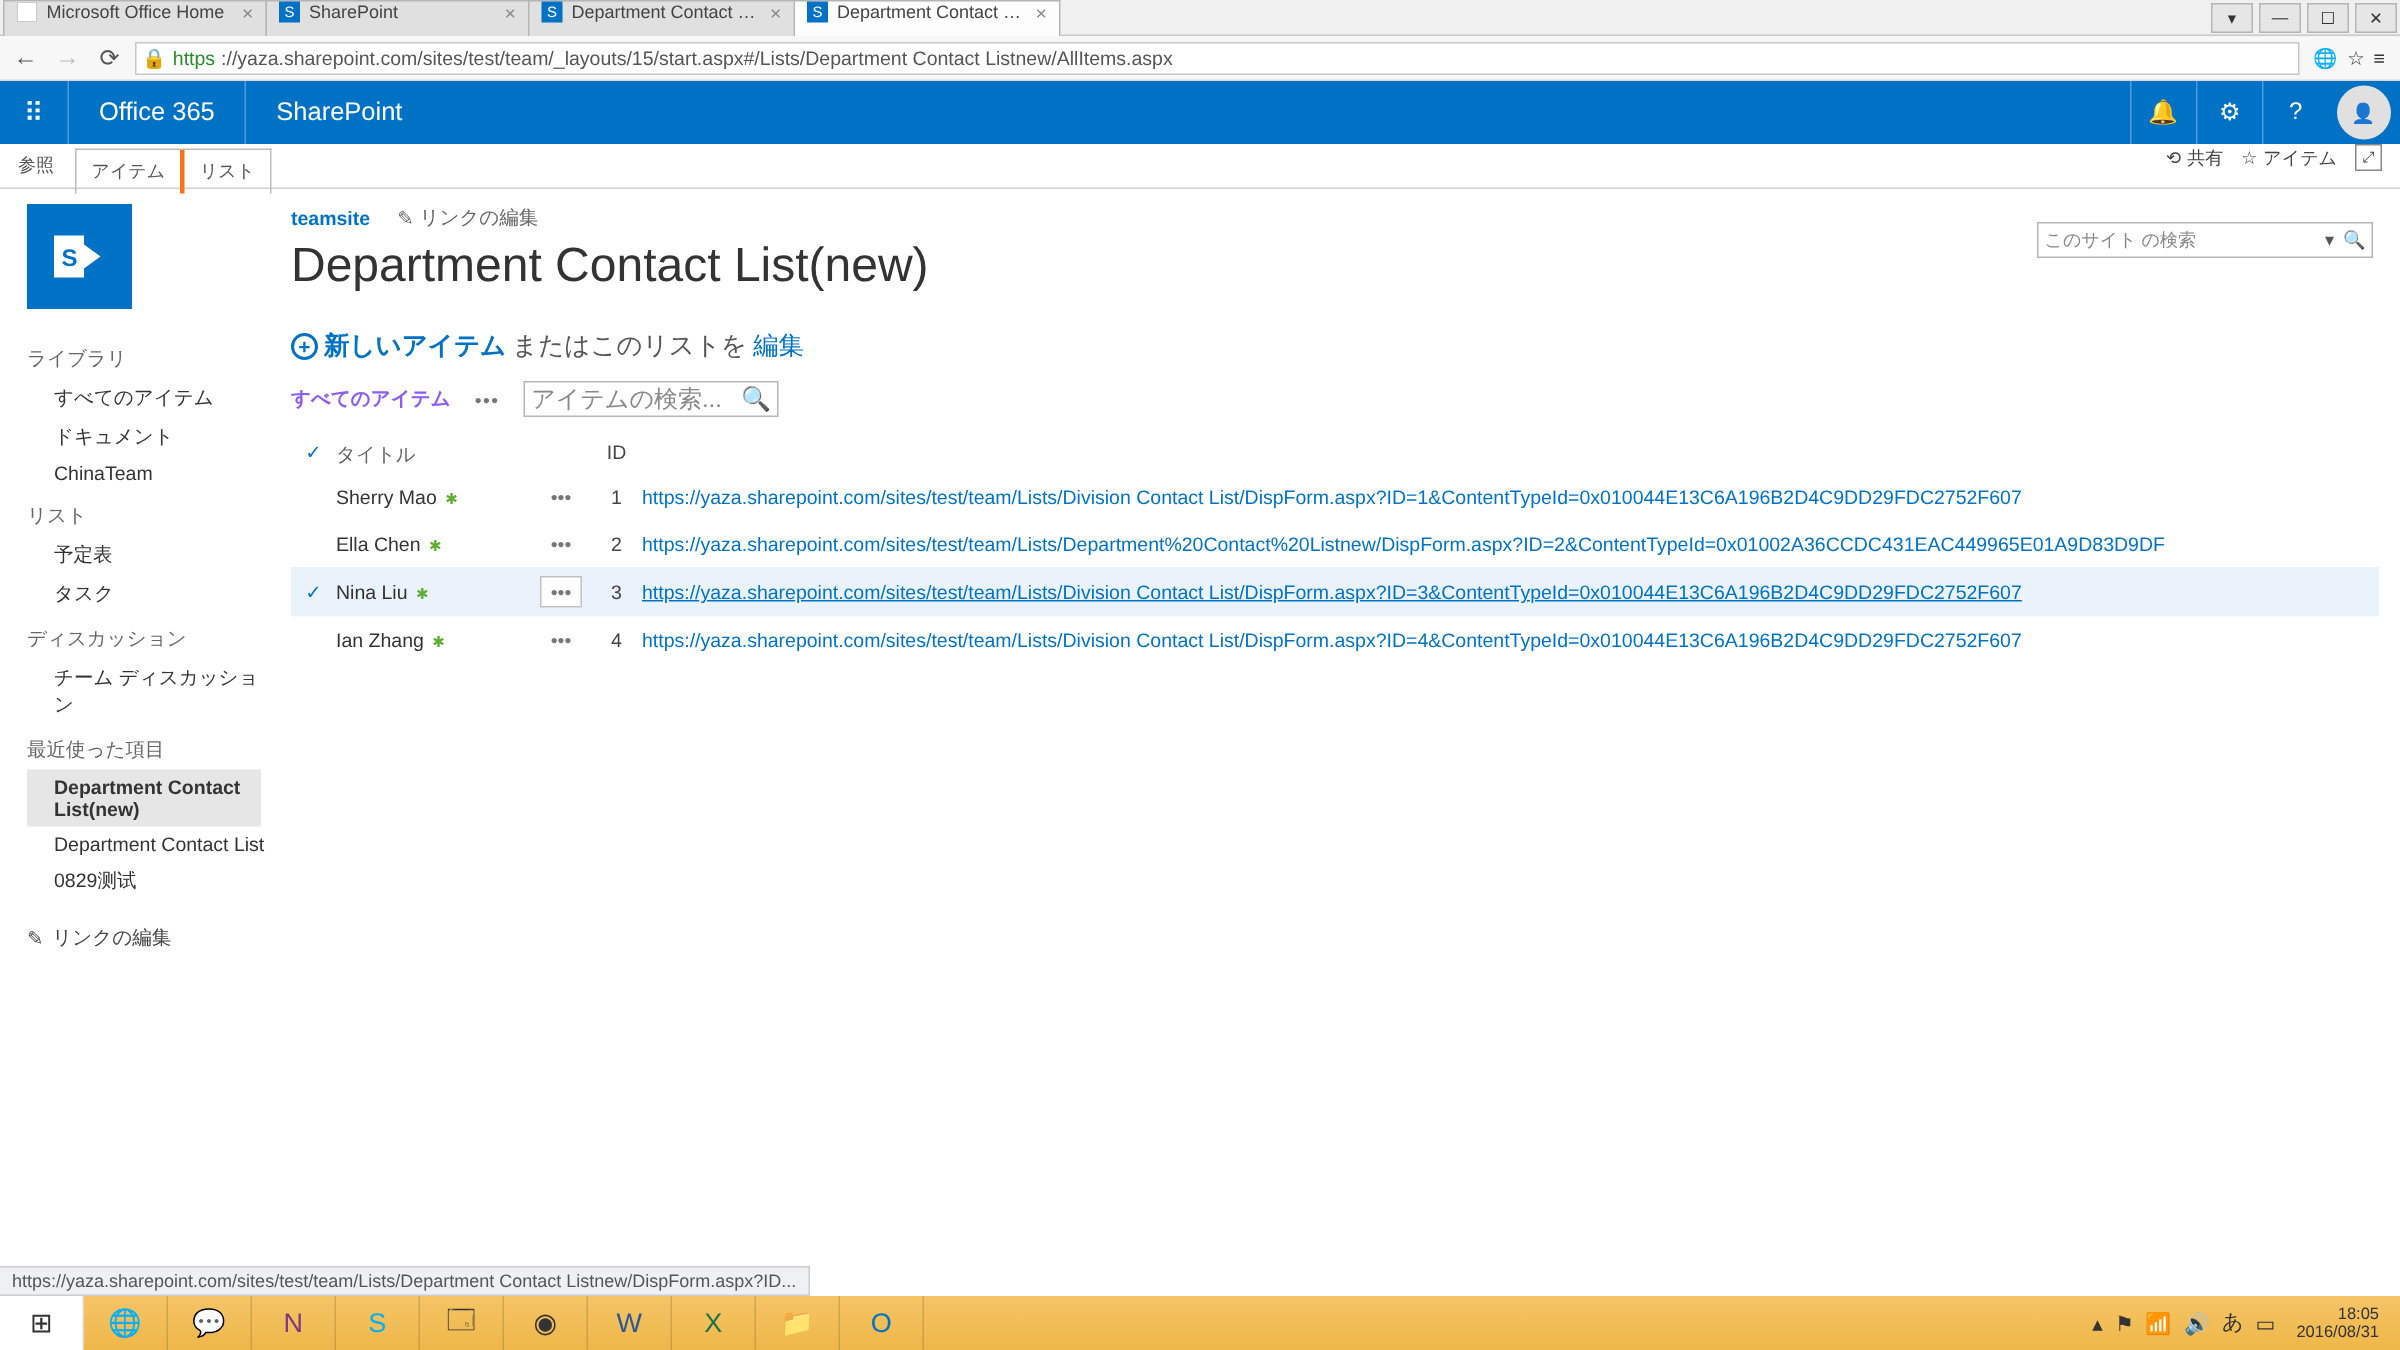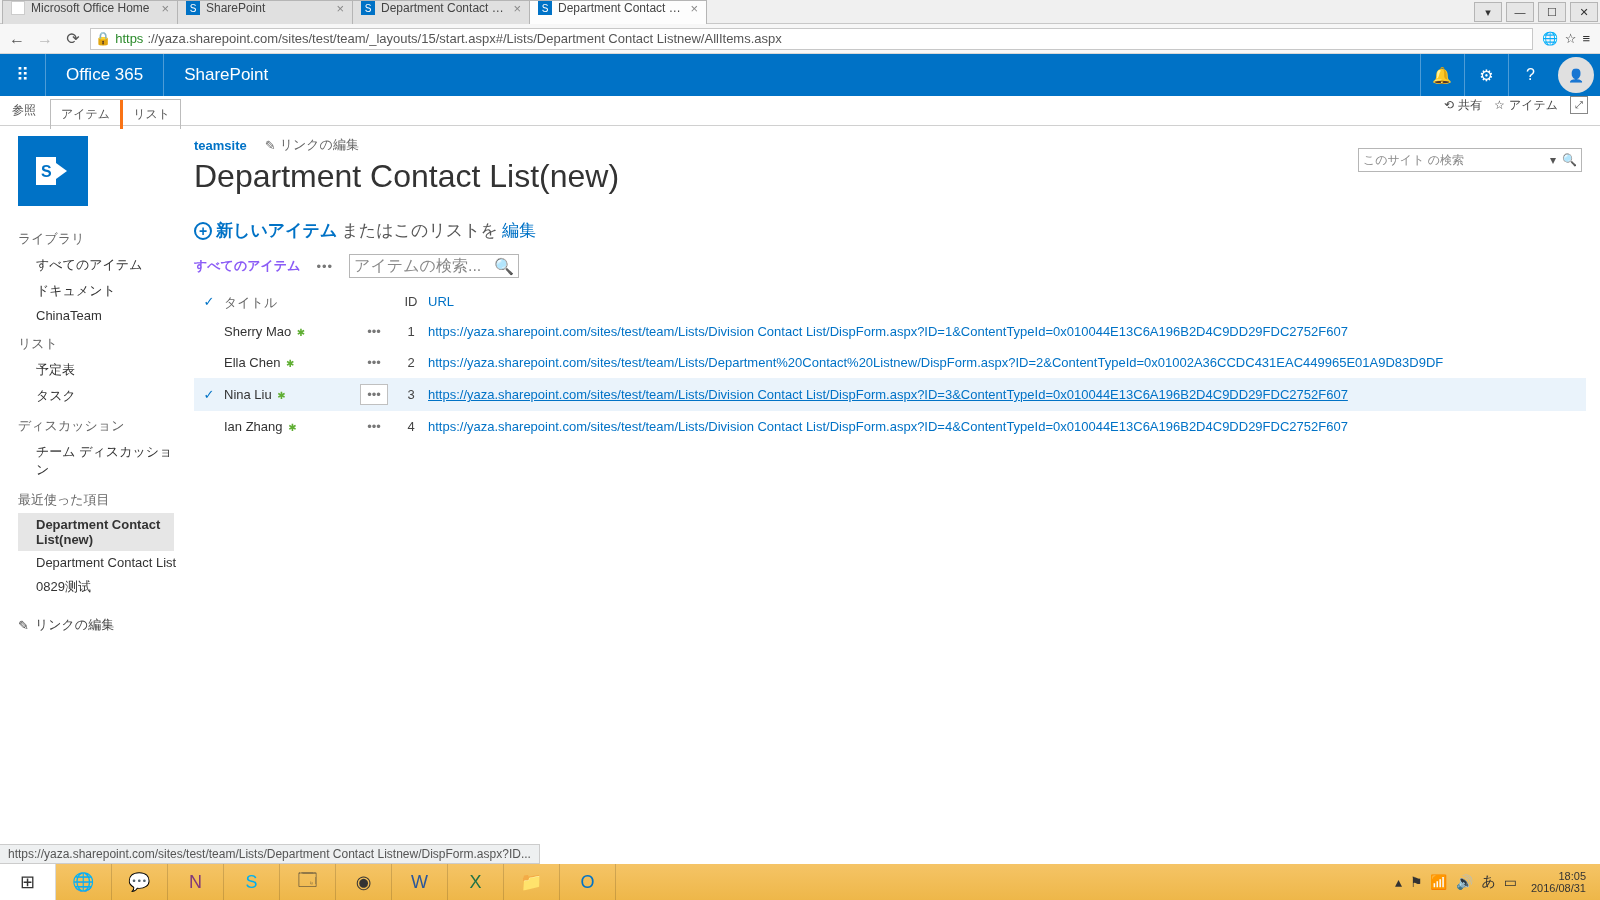"URL" div.col-url { html: <div>URL</div> -> none }
